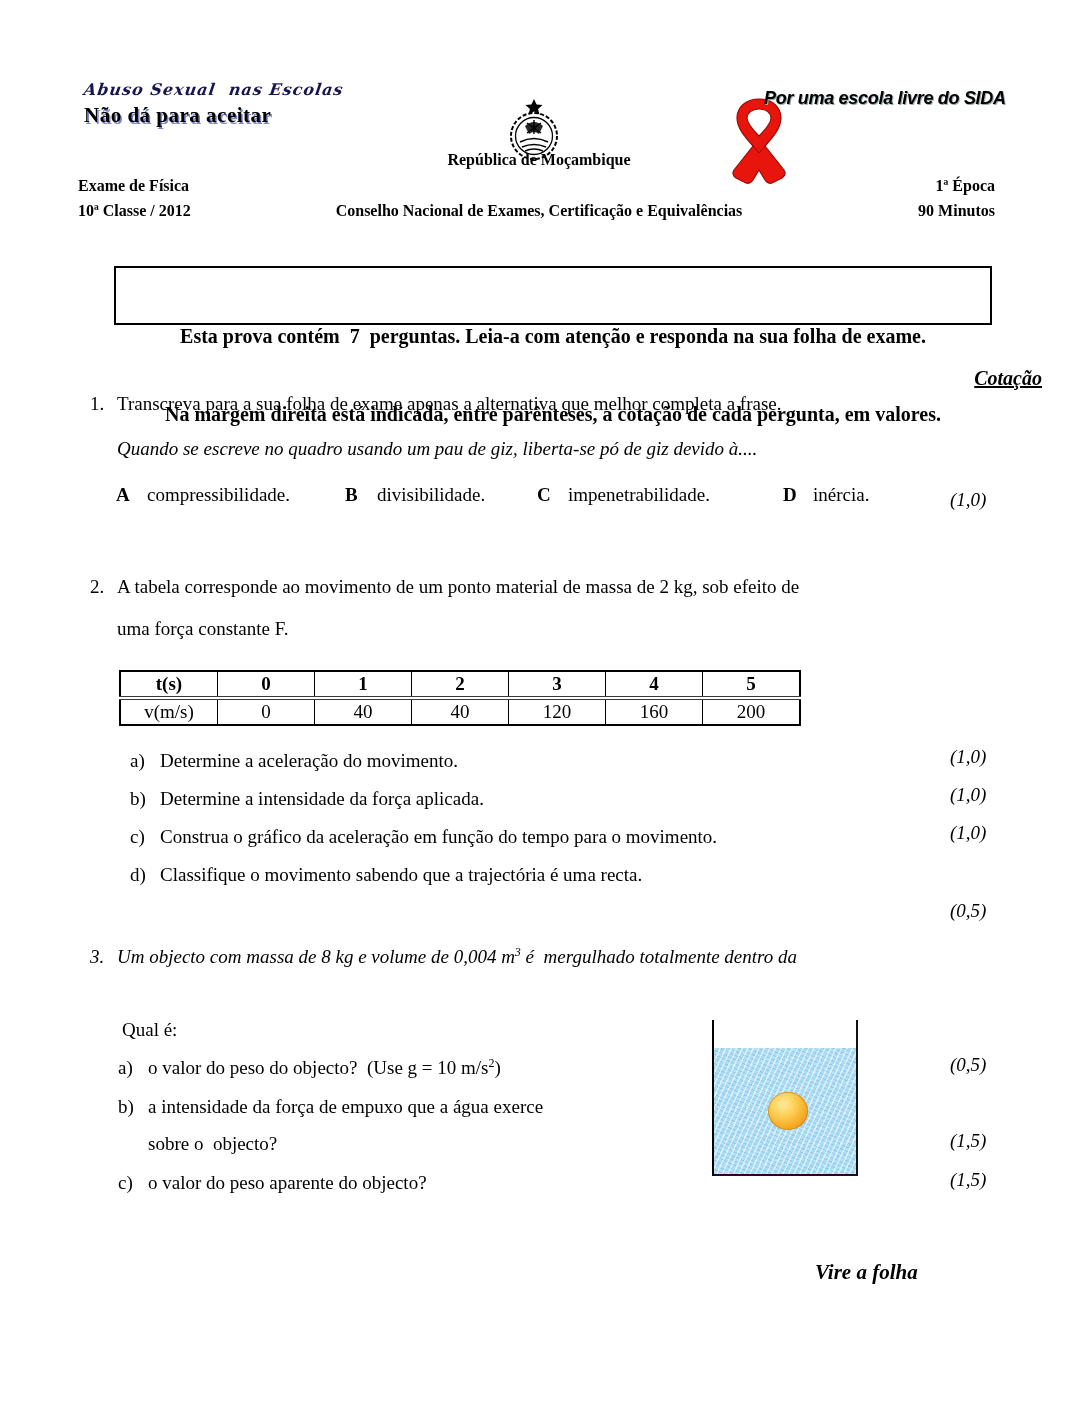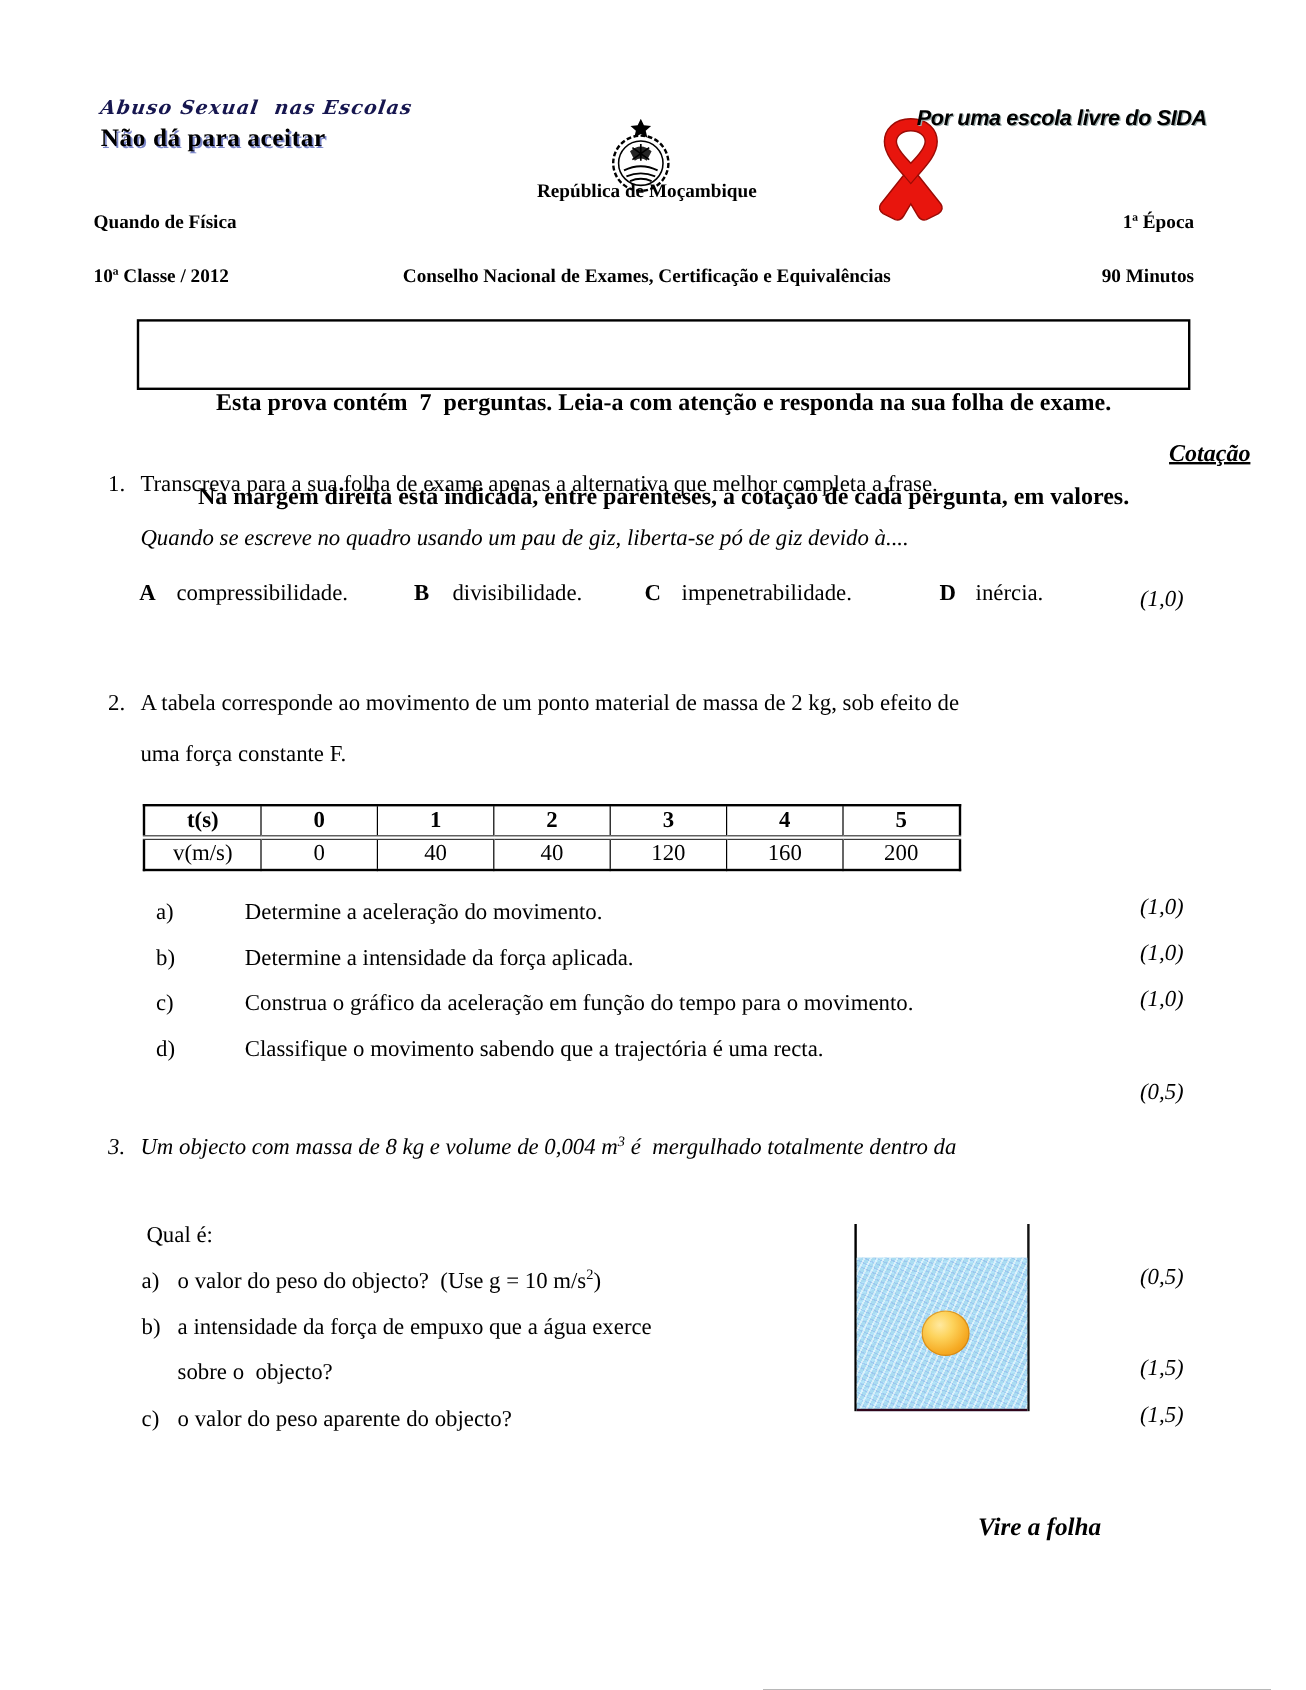"Quando de Física" div.abs { text: Quando -> Exame }
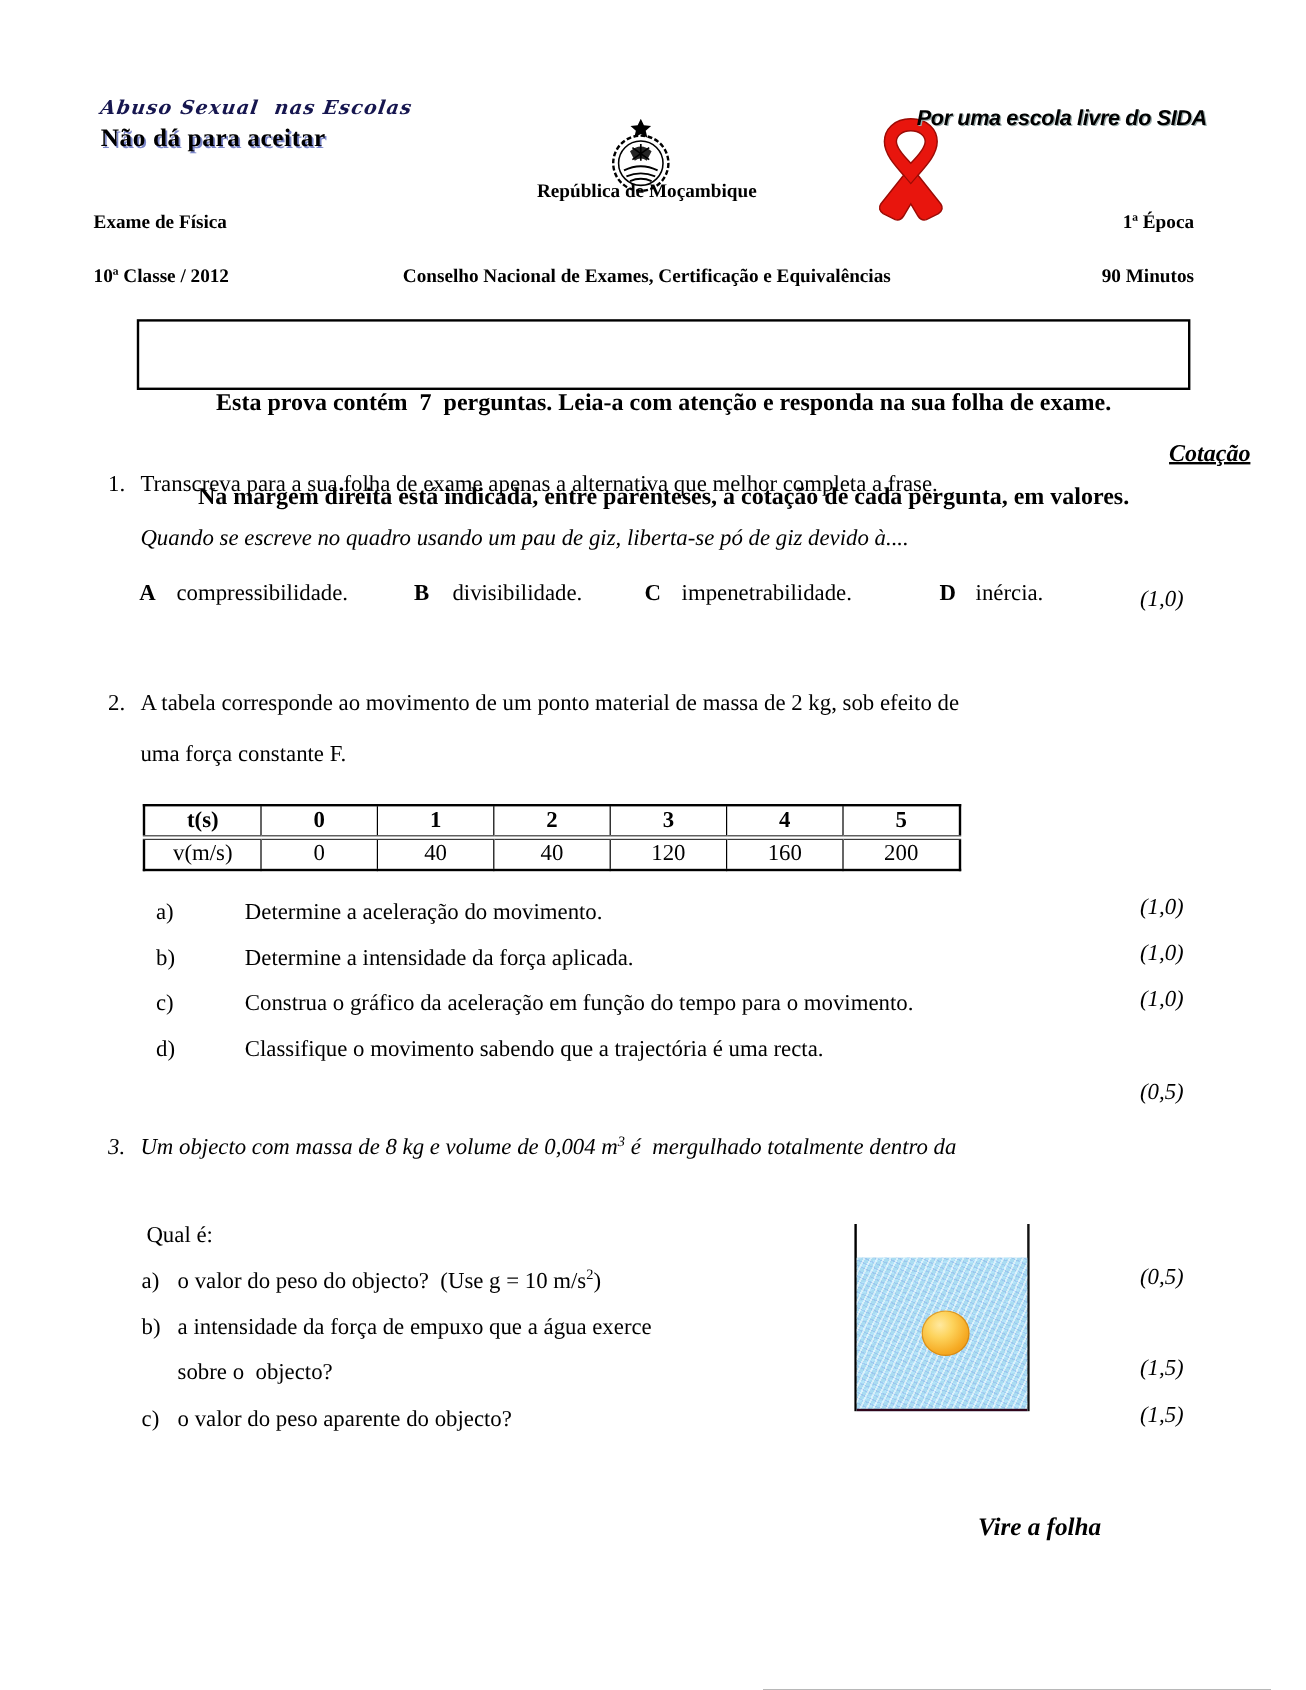"10ª Classe / 2012" .row-c { margin-top: 20px -> none }
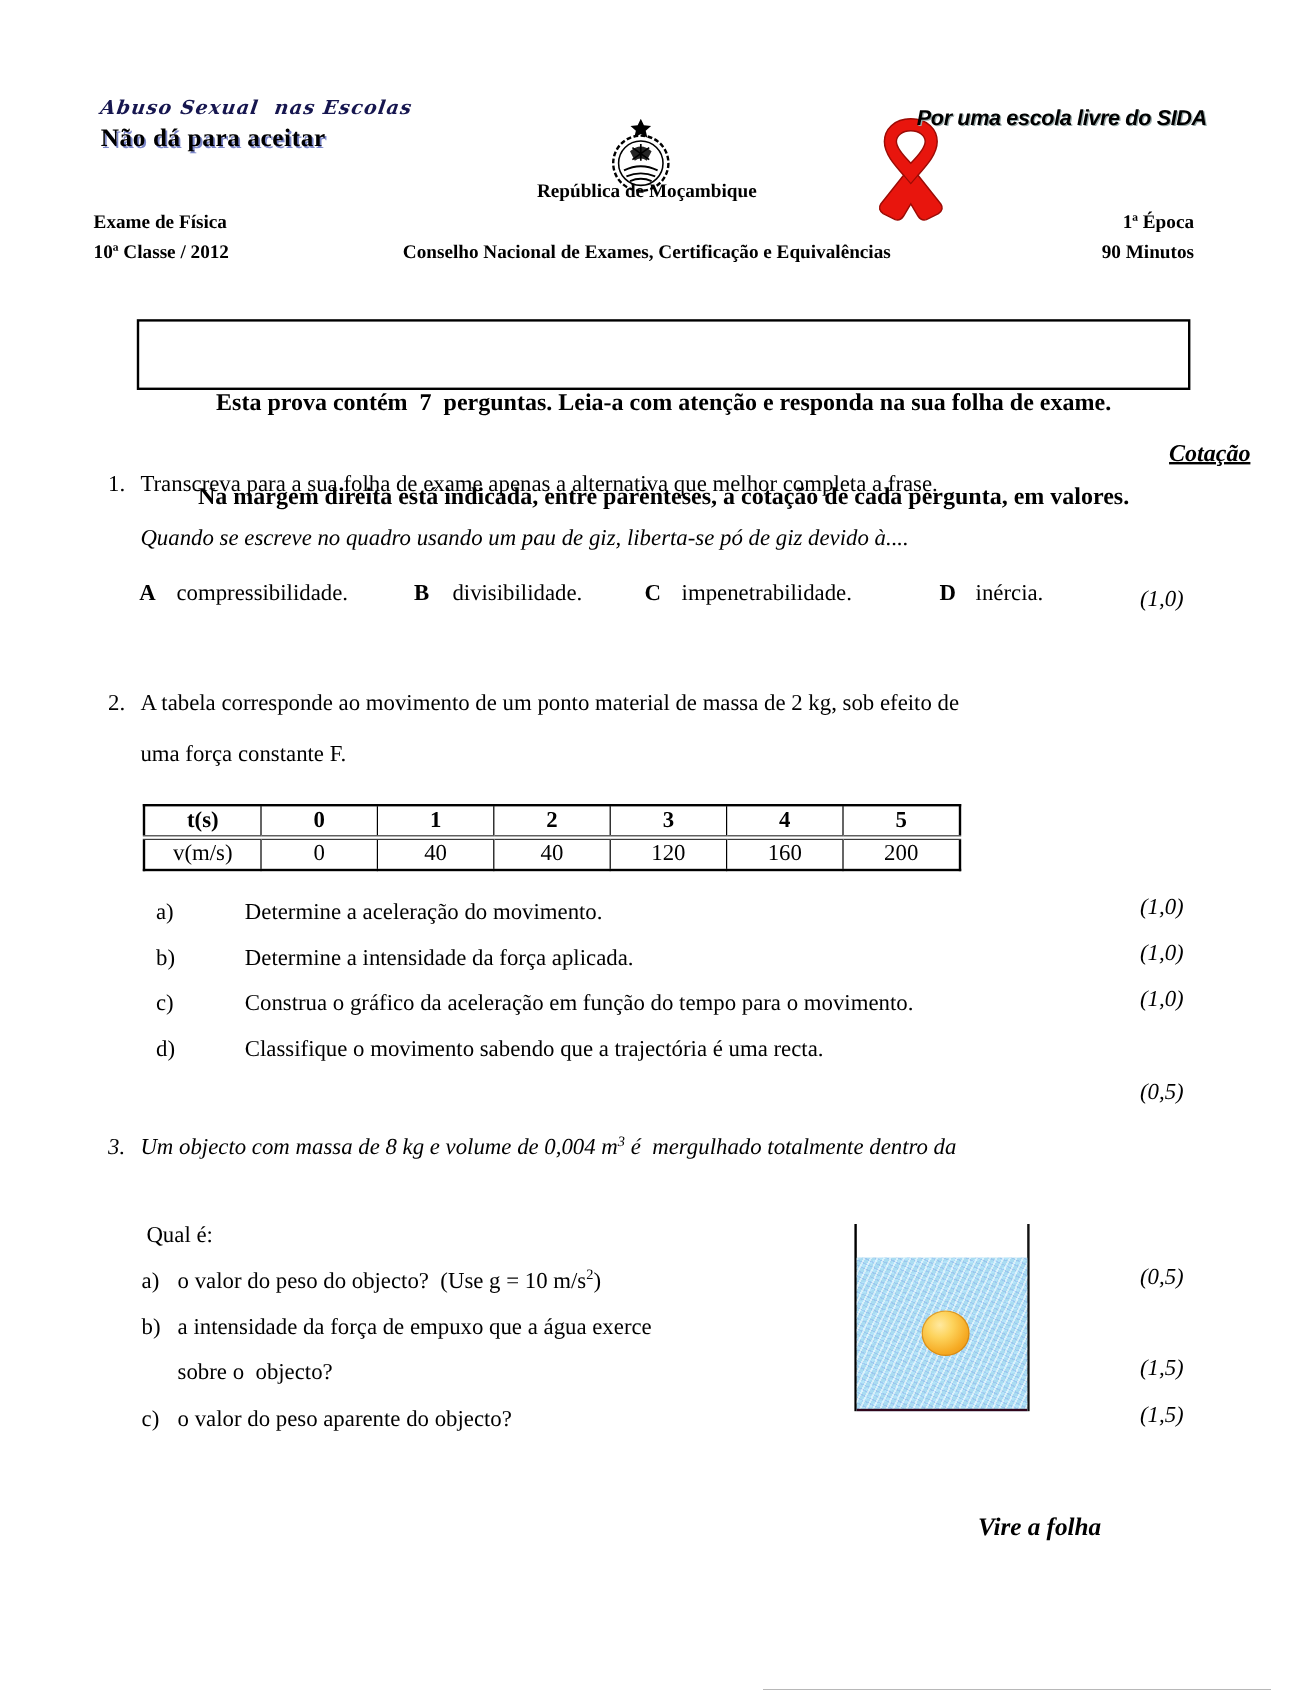"Determine a aceleração do movimento." .itemT2 { margin-left: 44px -> none }
